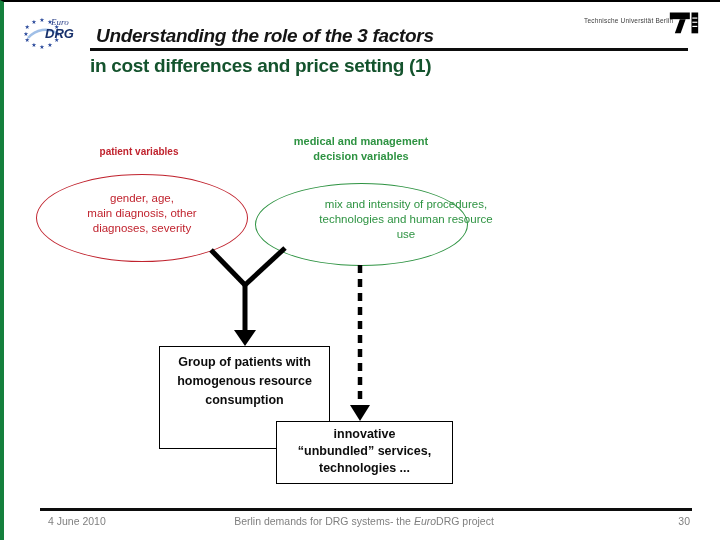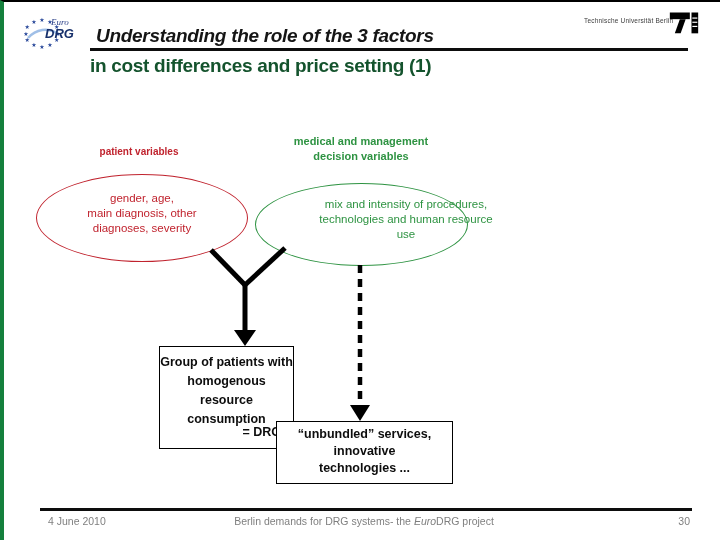"Group of patients with" .group-box { width: 135px -> 171px }
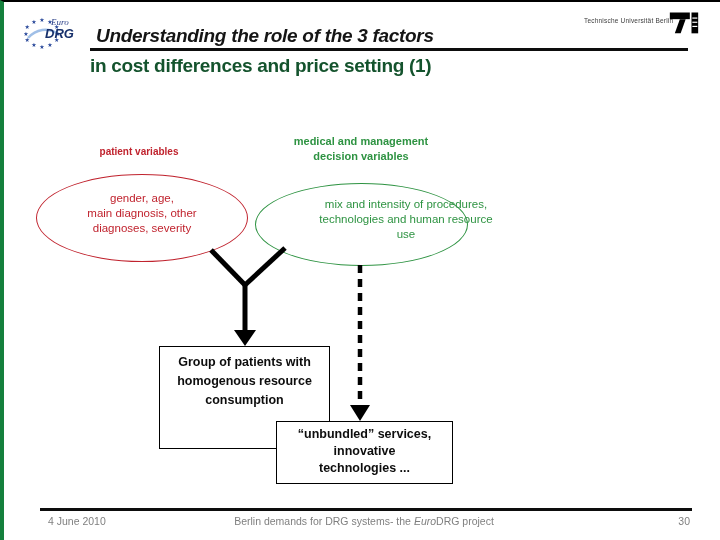"“unbundled” services," div { order: before "innovative" -> after "innovative" }
